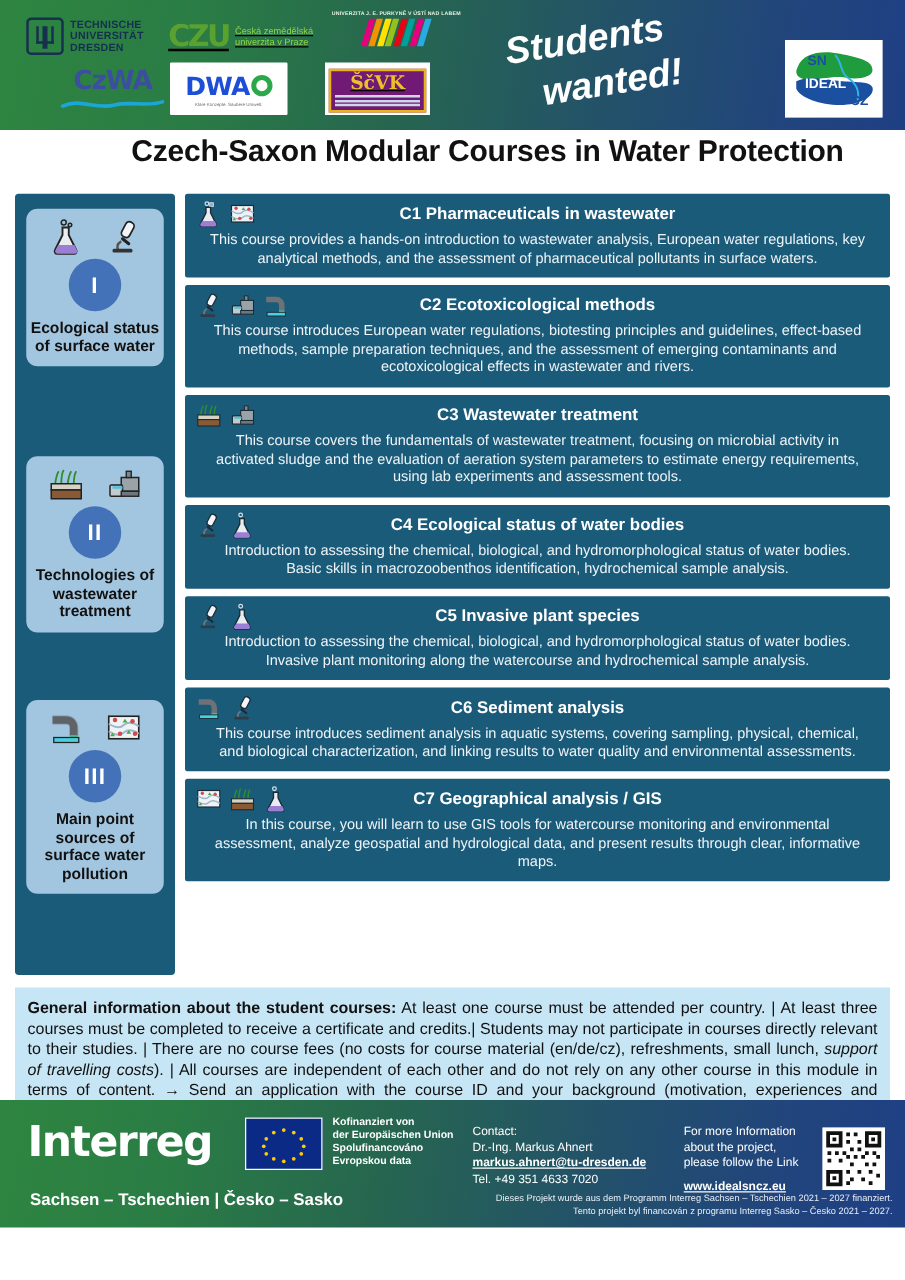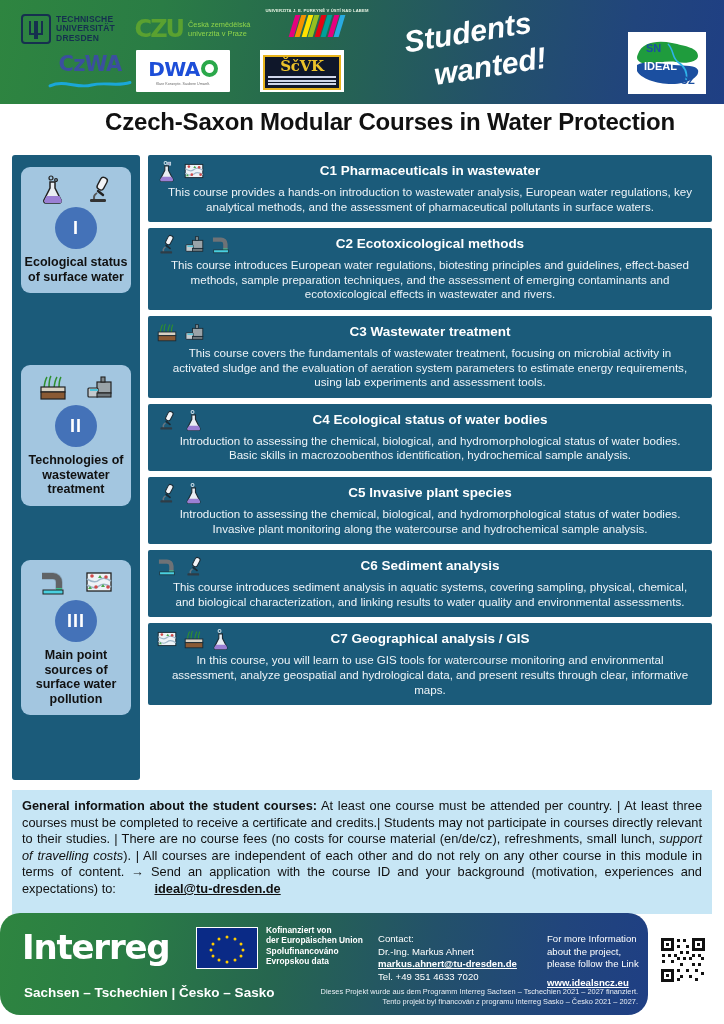"CZU" .czu { text-decoration: none -> underline }
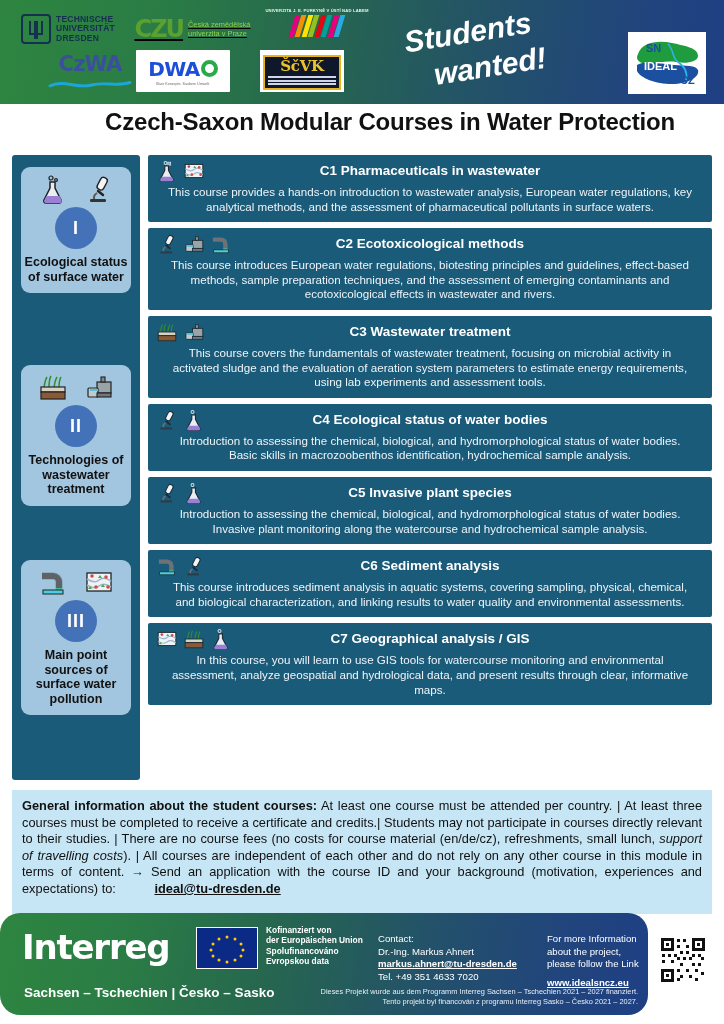"ŠčVK" .scvk-in { background: #0f172a -> #701a75; text-decoration: none -> underline }
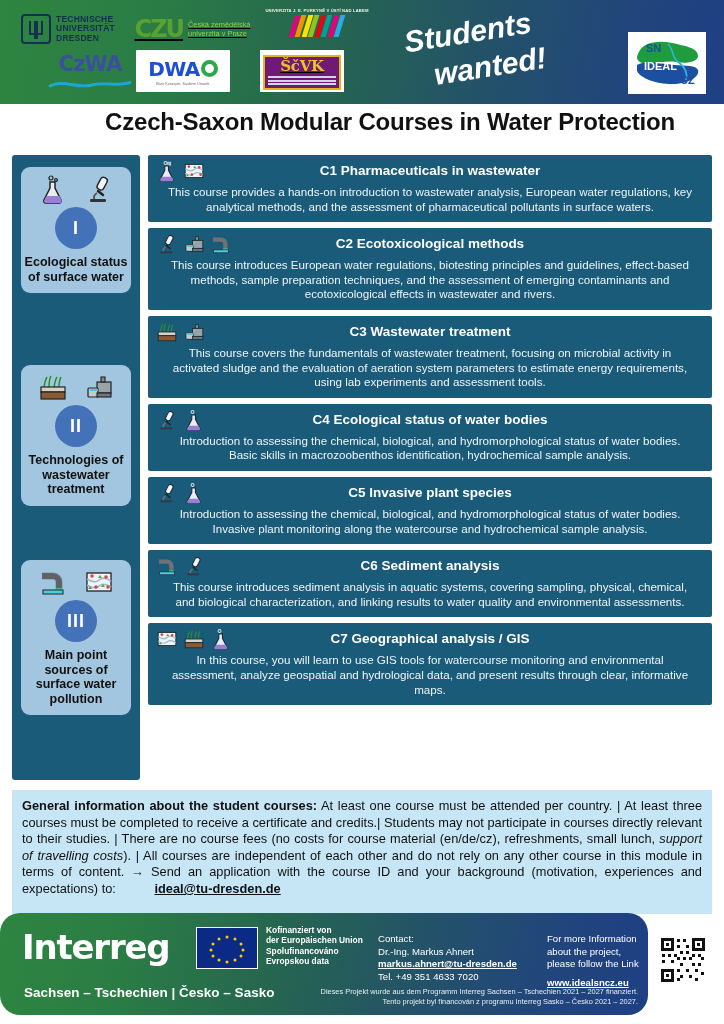"Interreg" .footer { border-radius: 20px -> none; top: 913px -> 880px; width: 648px -> 724px }
